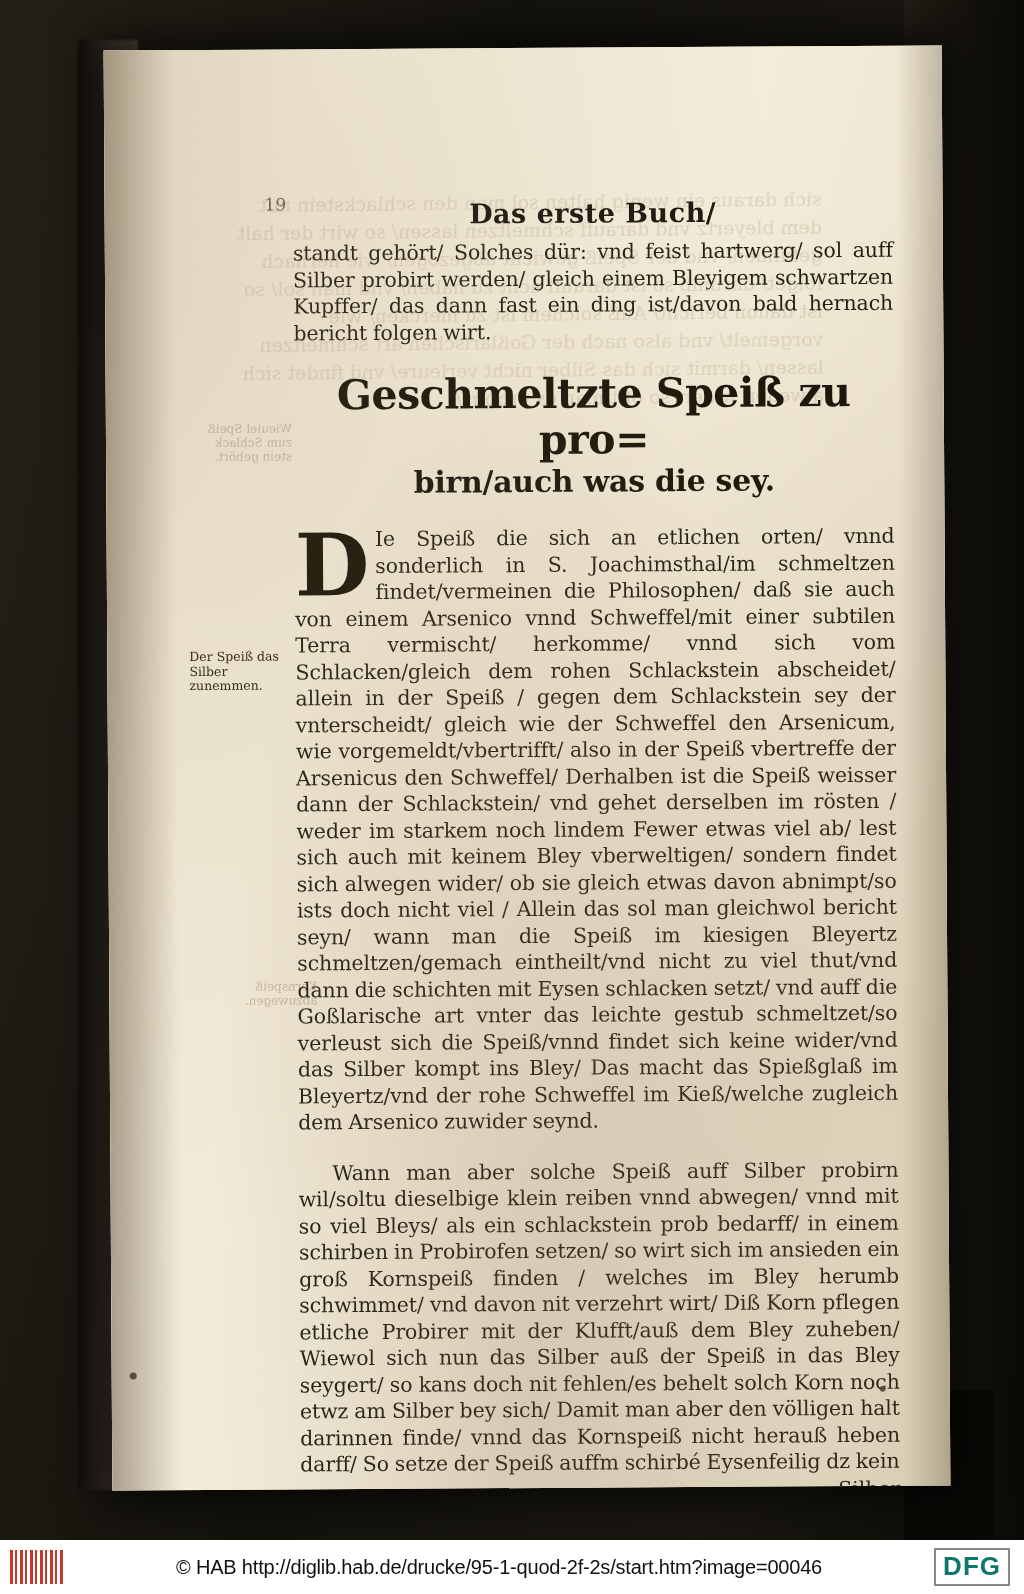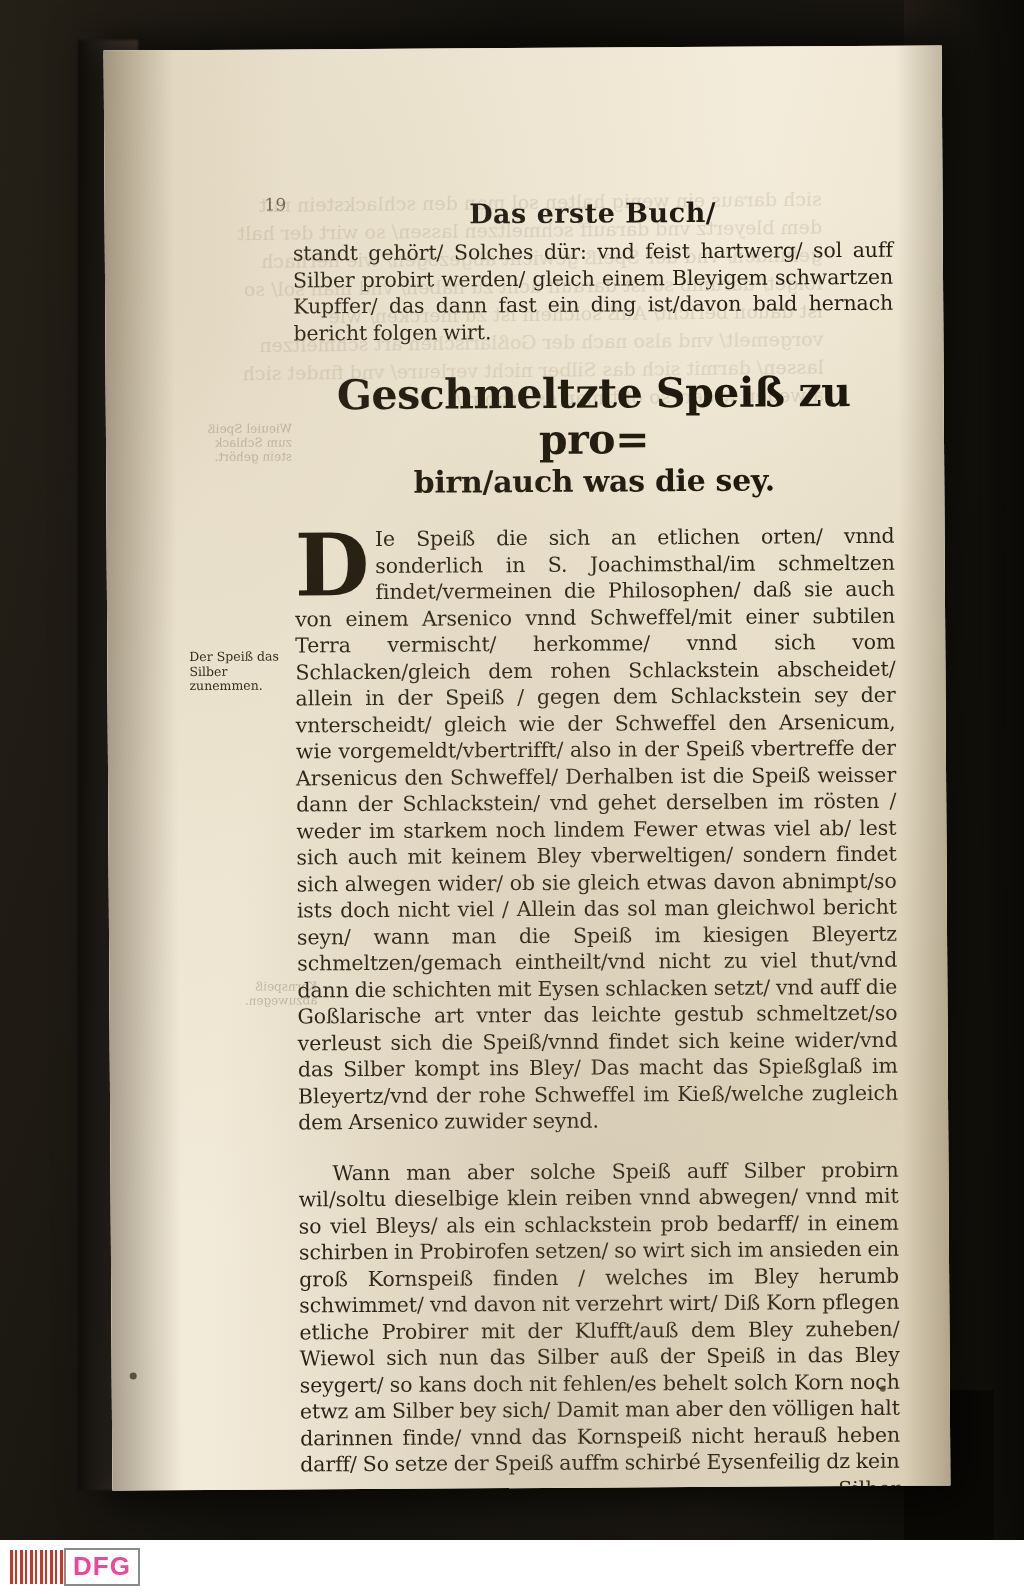"© HAB" div.credit { html: none -> <div>© HAB http://diglib.hab.de/drucke/95-1-quod-2f-2s/start.htm?image=00046</div> }
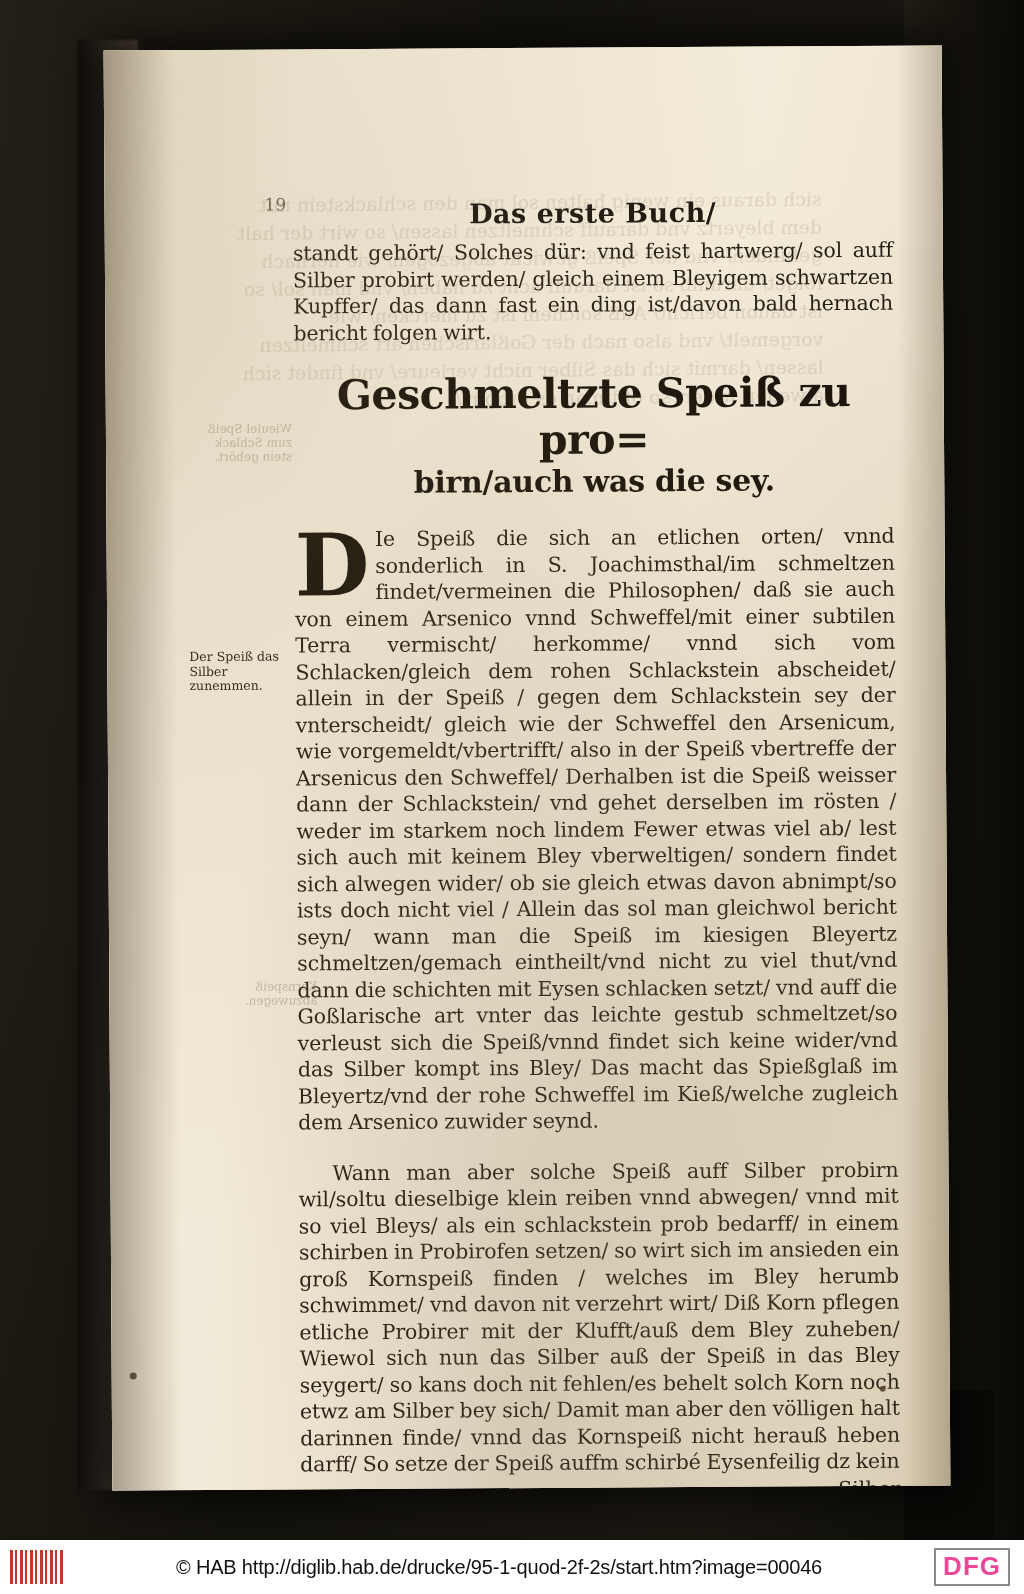"DFG" .dfg { color: #ec4899 -> #0f766e }
